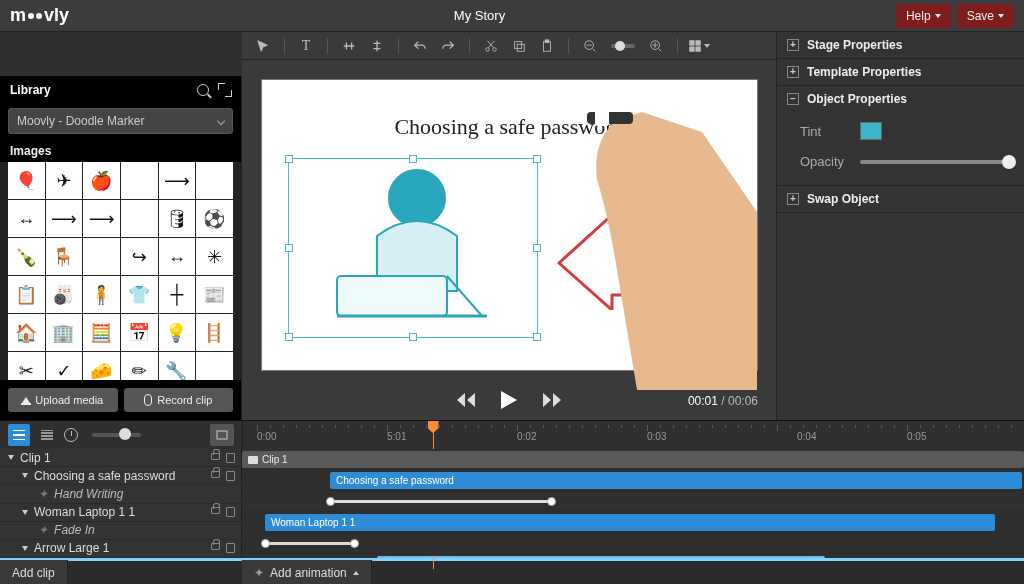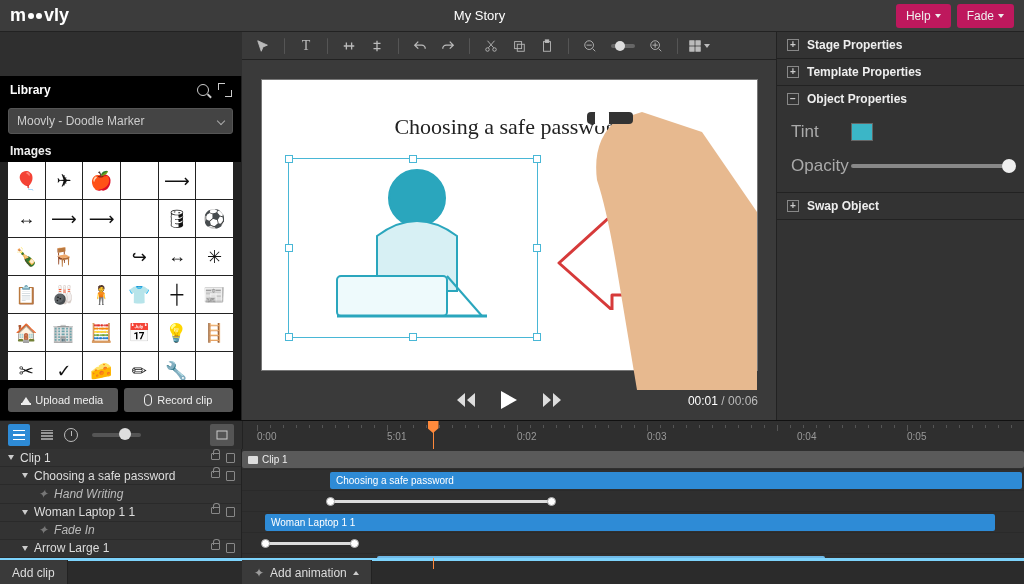"Help" .top-btn { background: #be185d -> #7f1d1d }
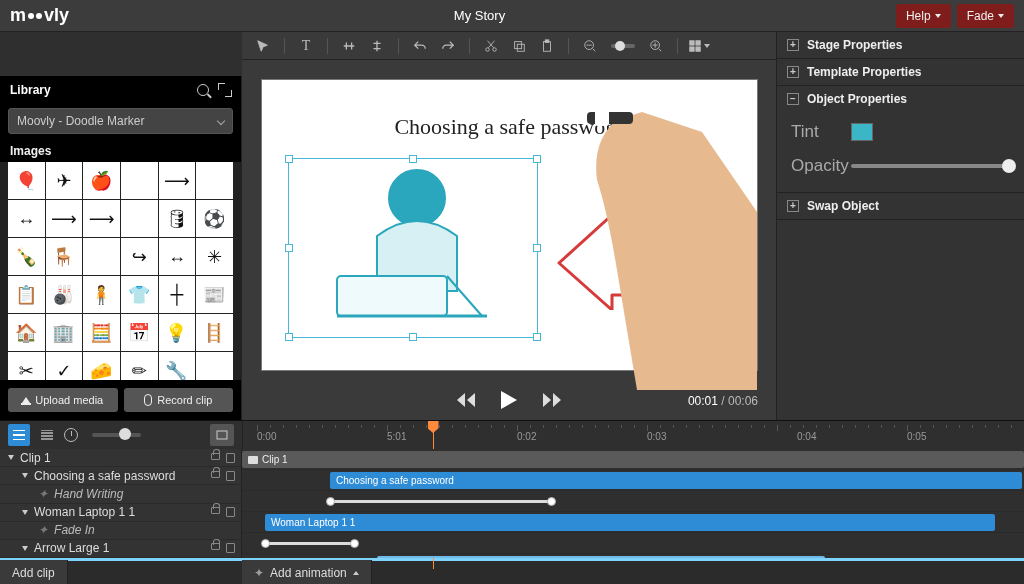"Fade" span { text: Fade -> Save }
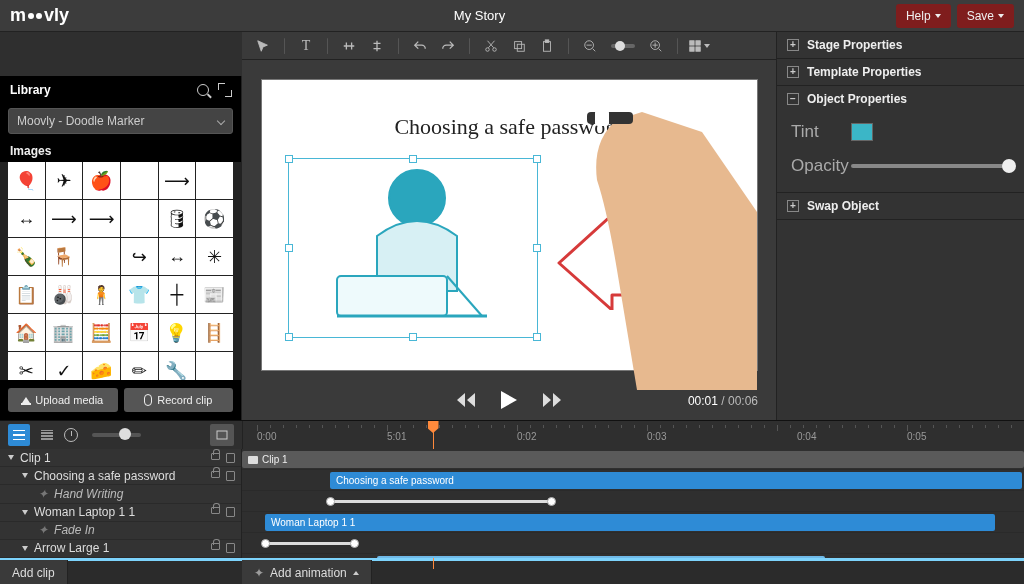"Tint" .prop-label { font-size: 17px -> 13px; margin-left: none -> 9px }
